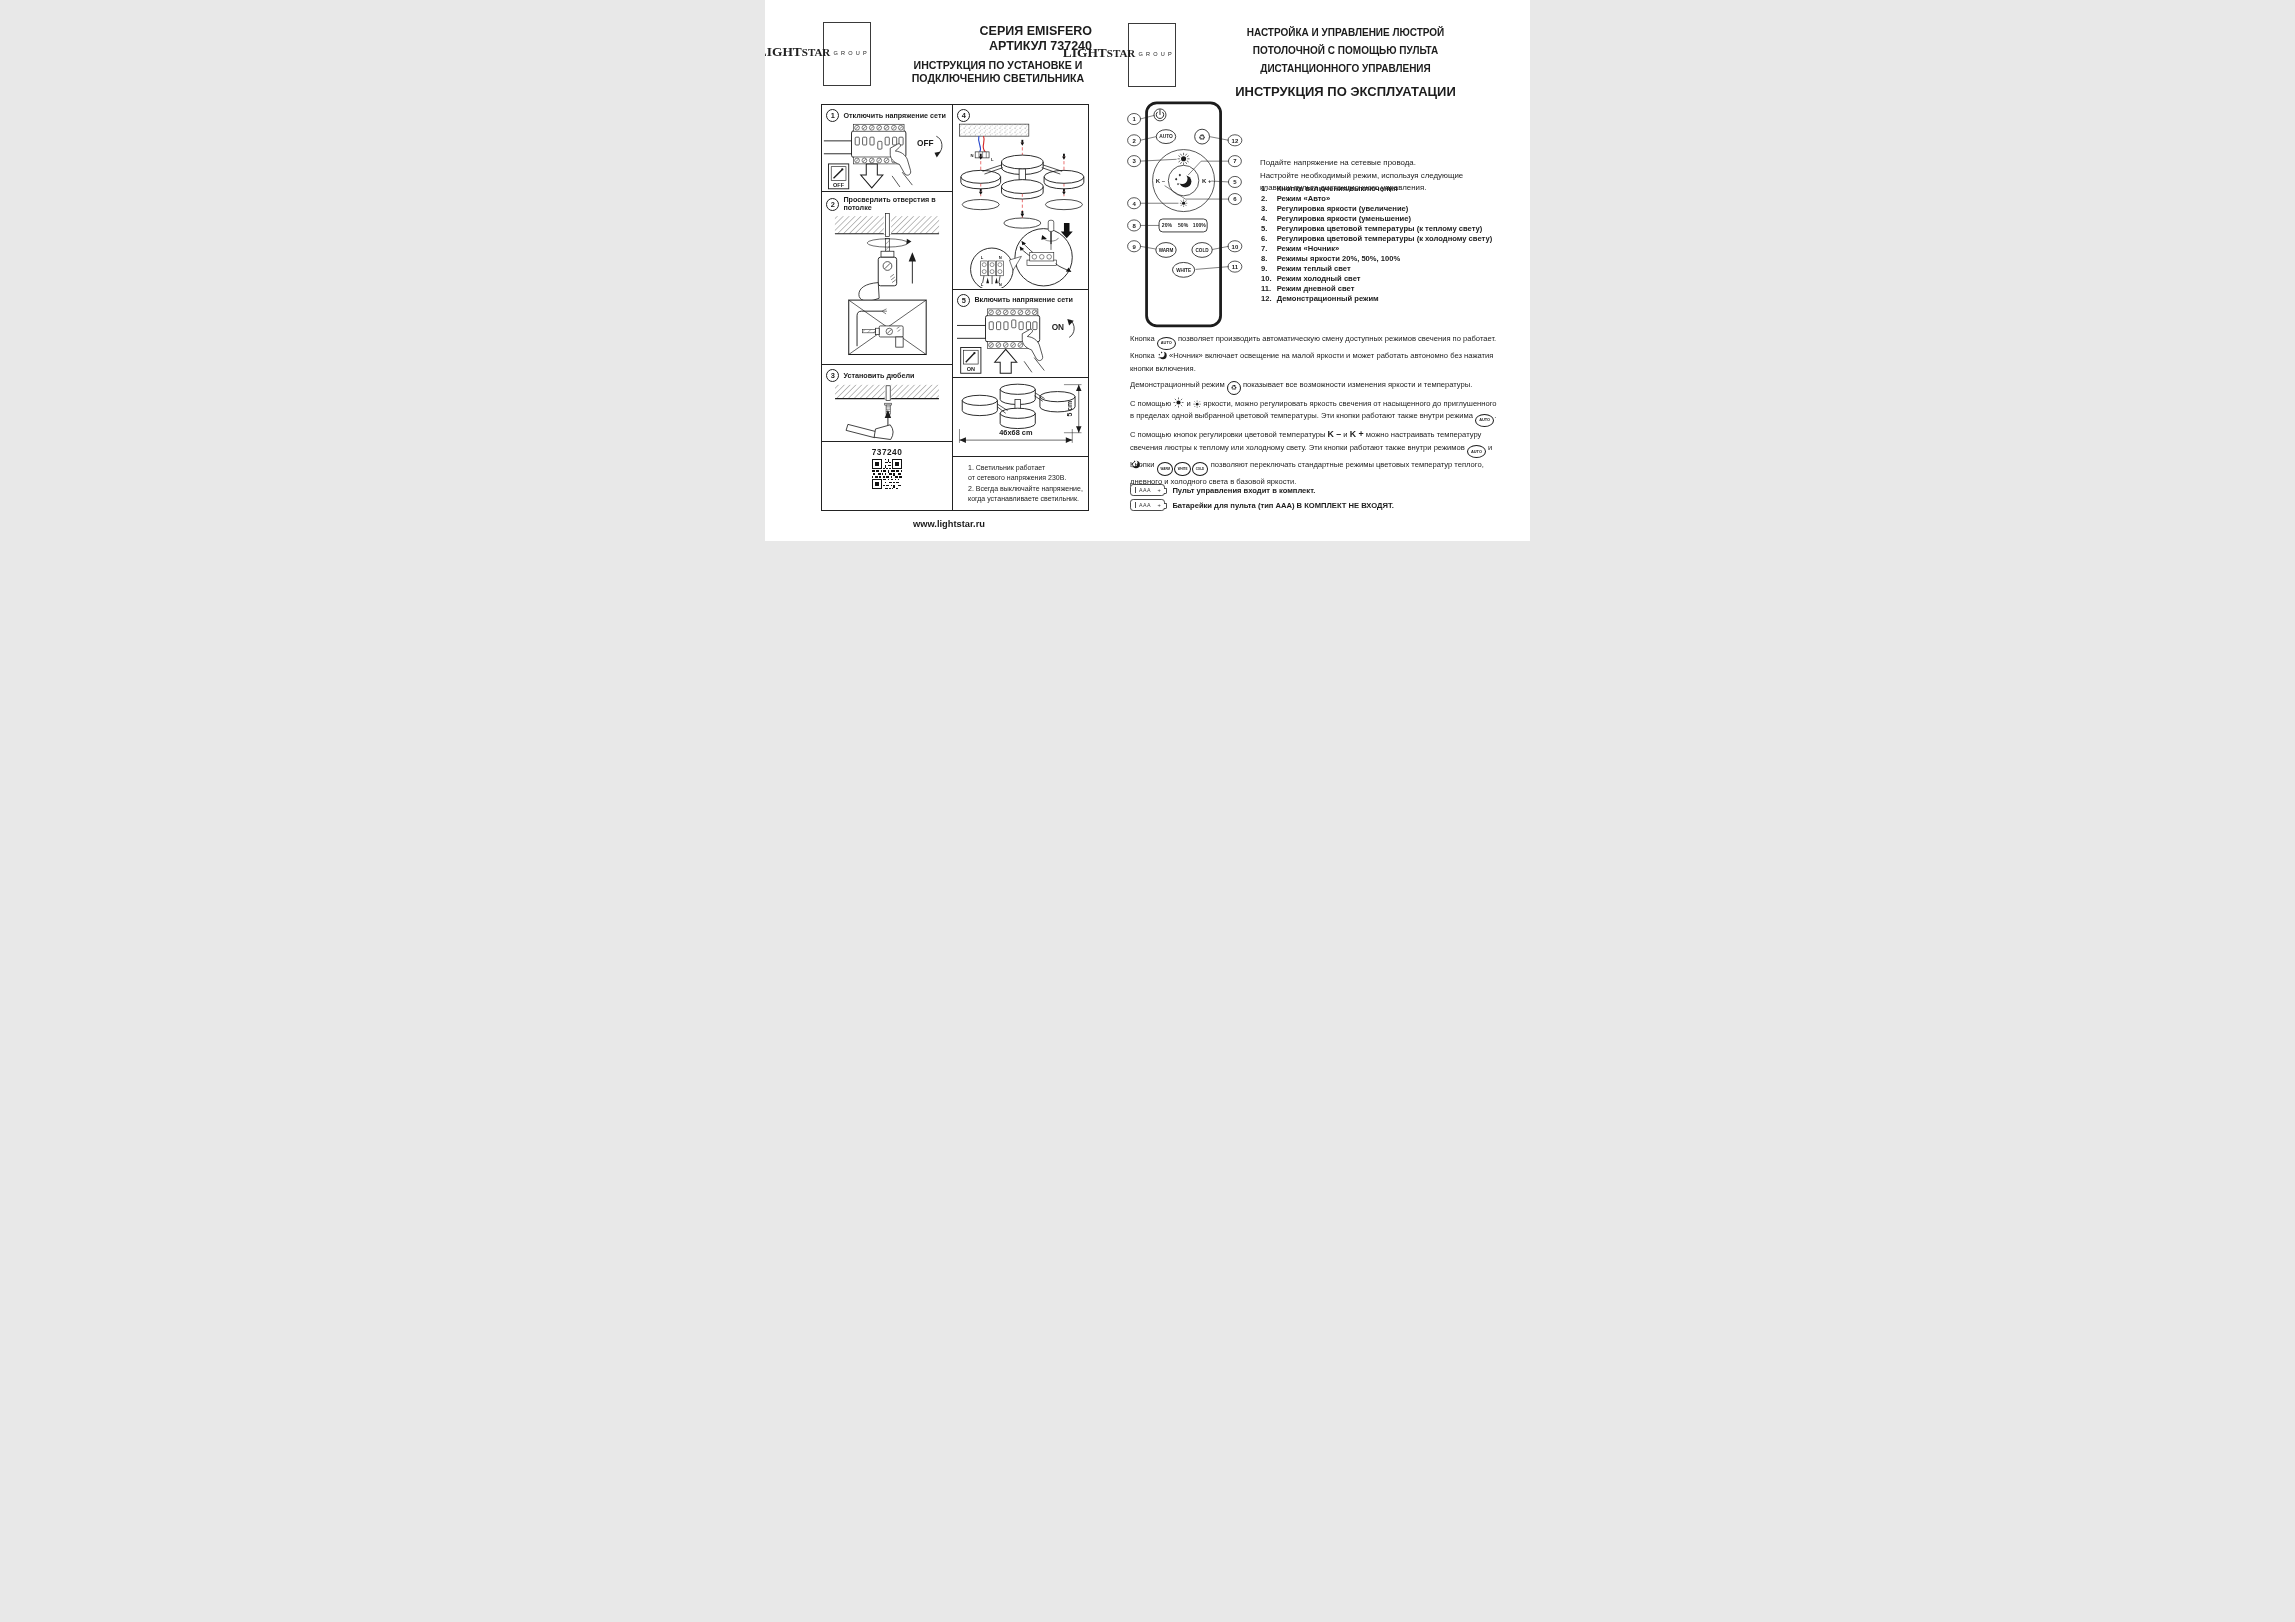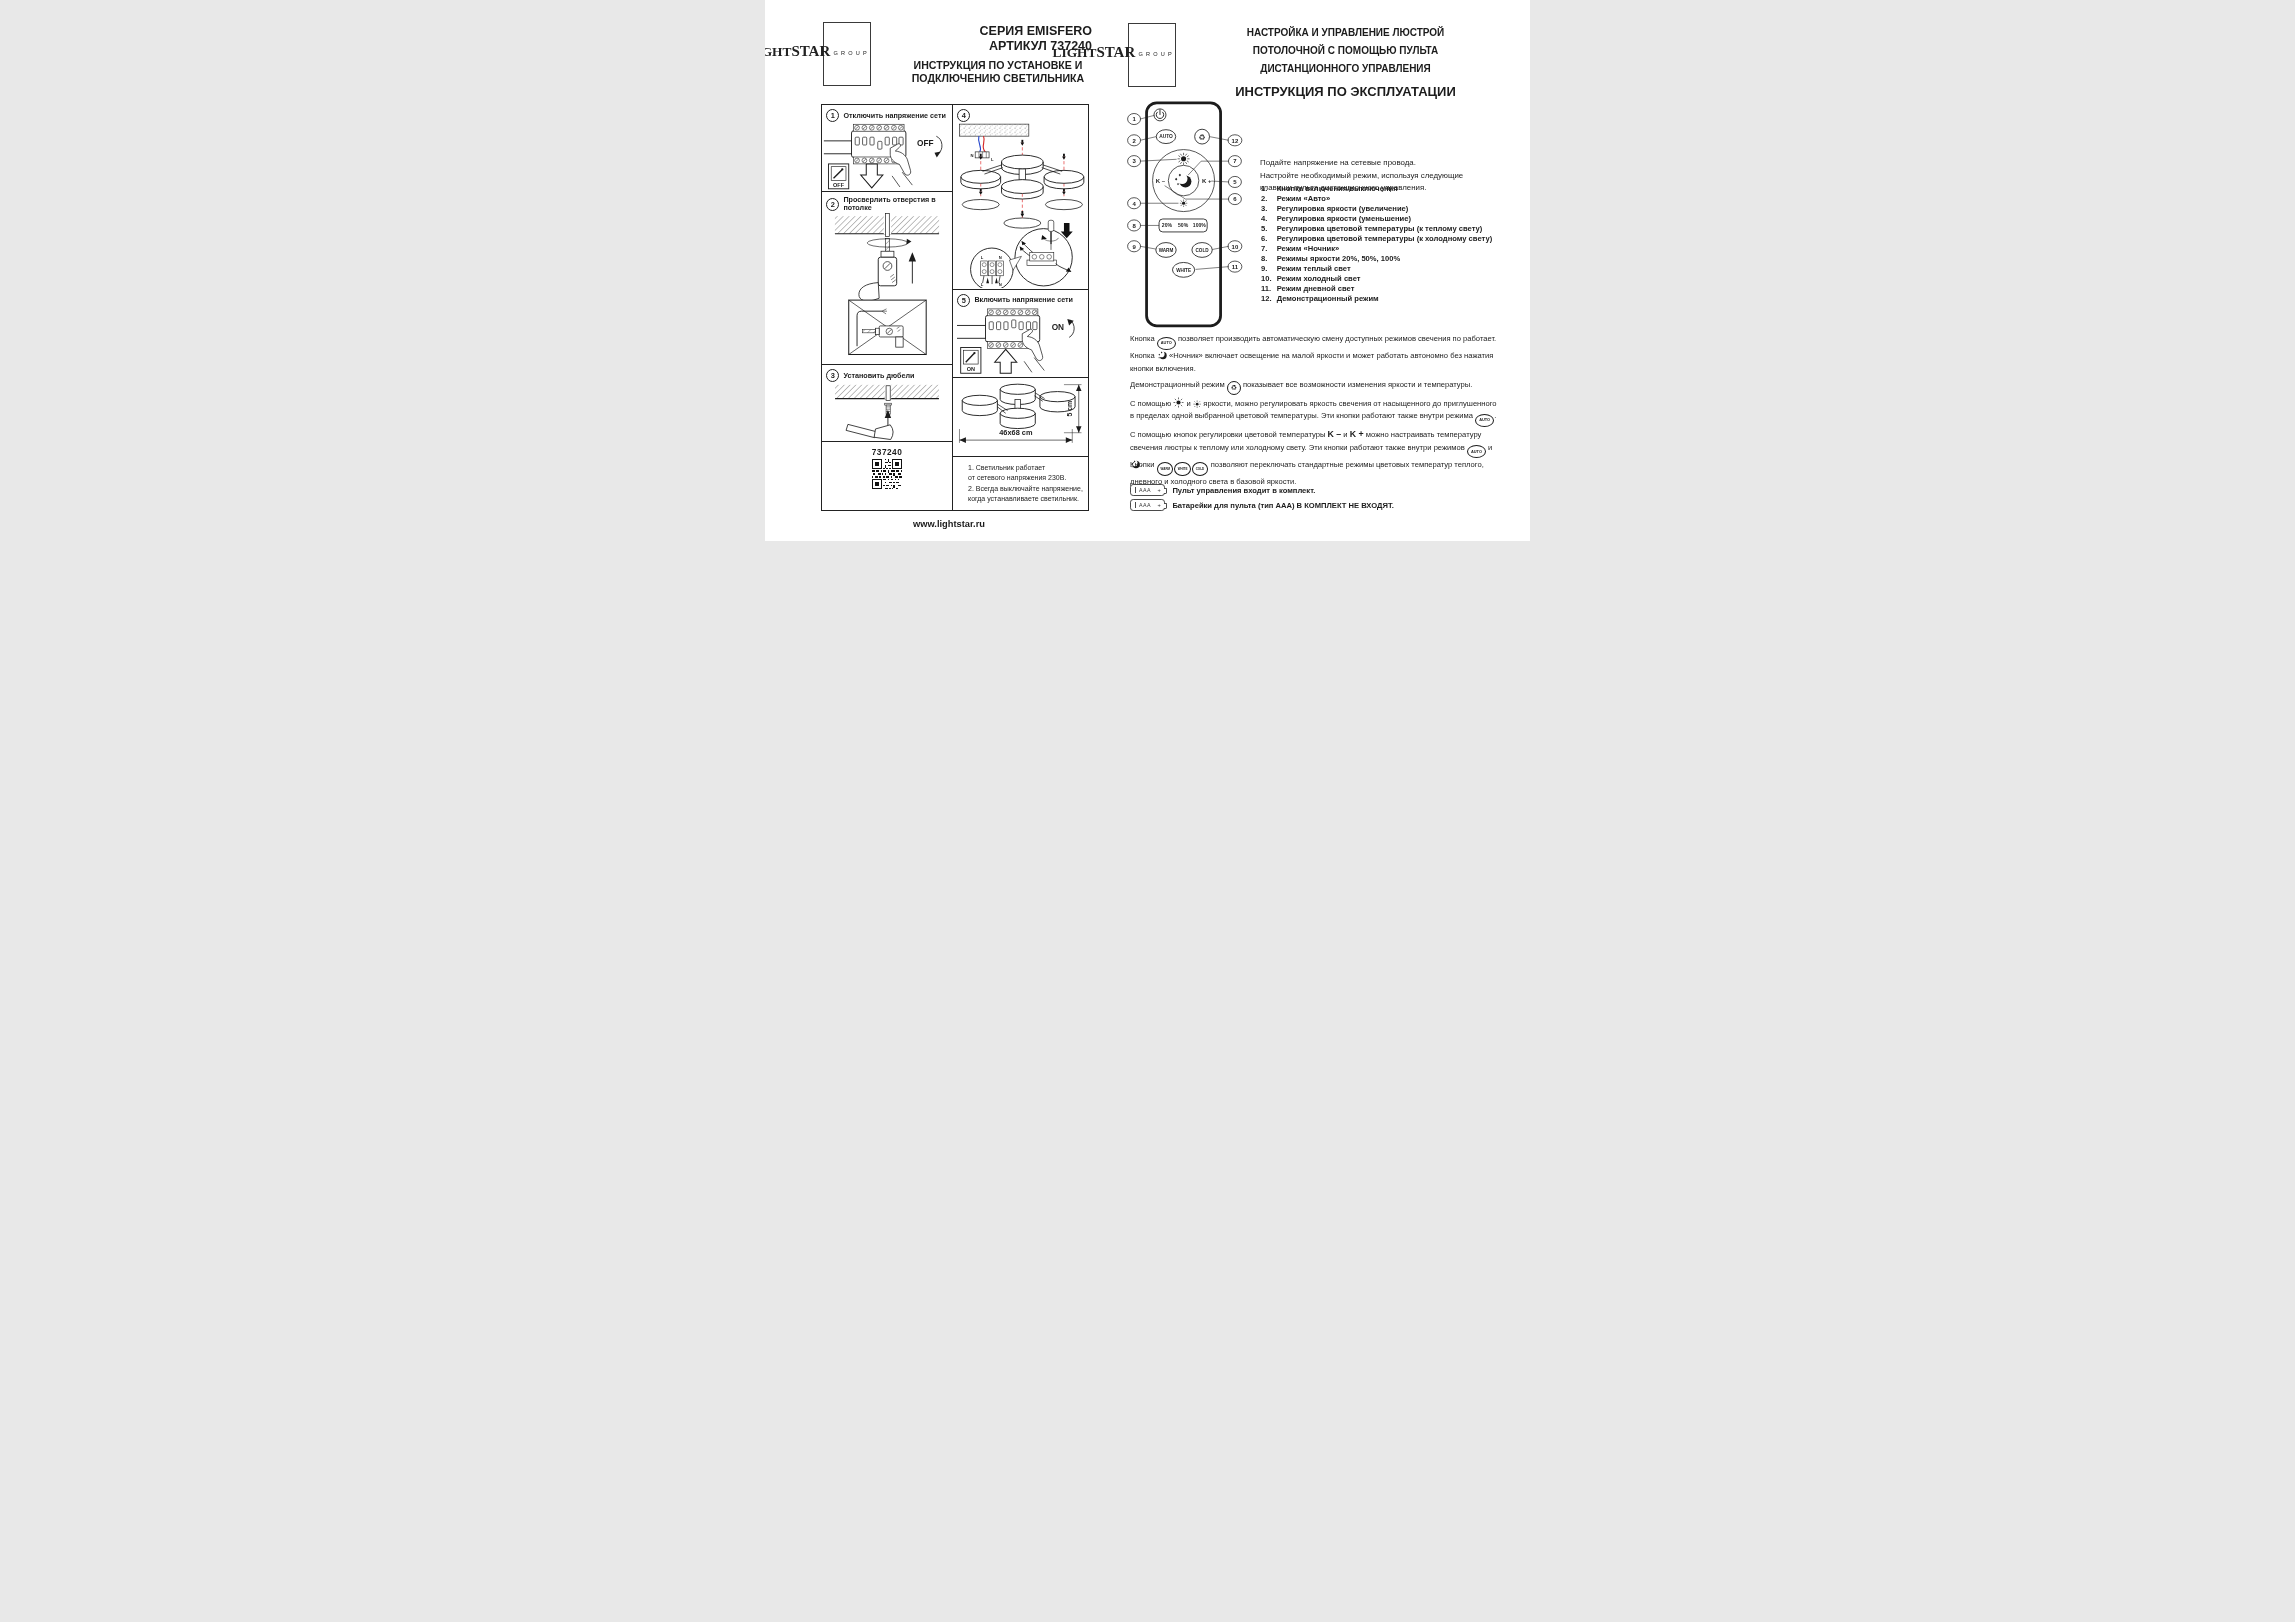"STAR" .logo-mid { font-size: 15px -> 11px }
